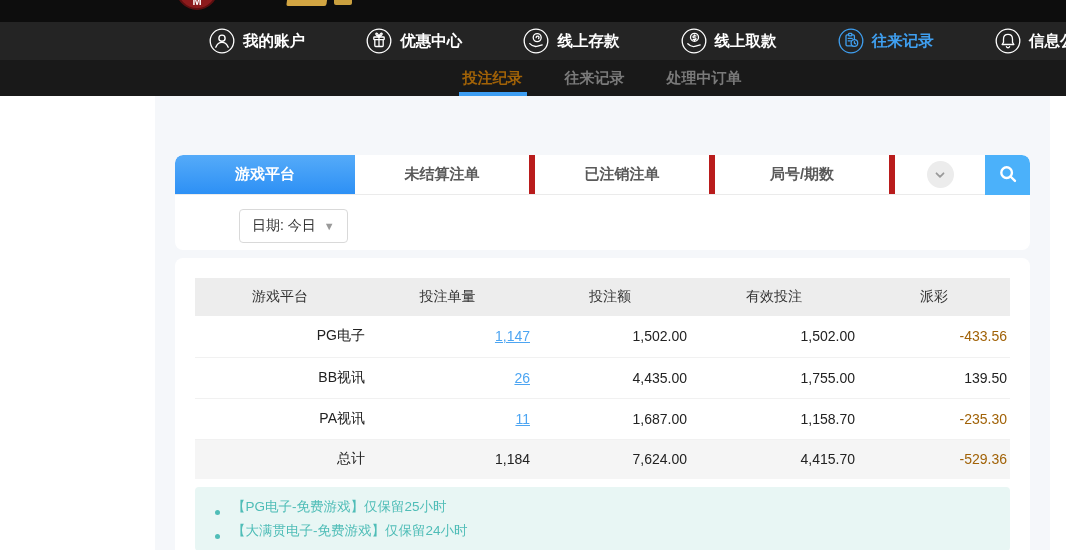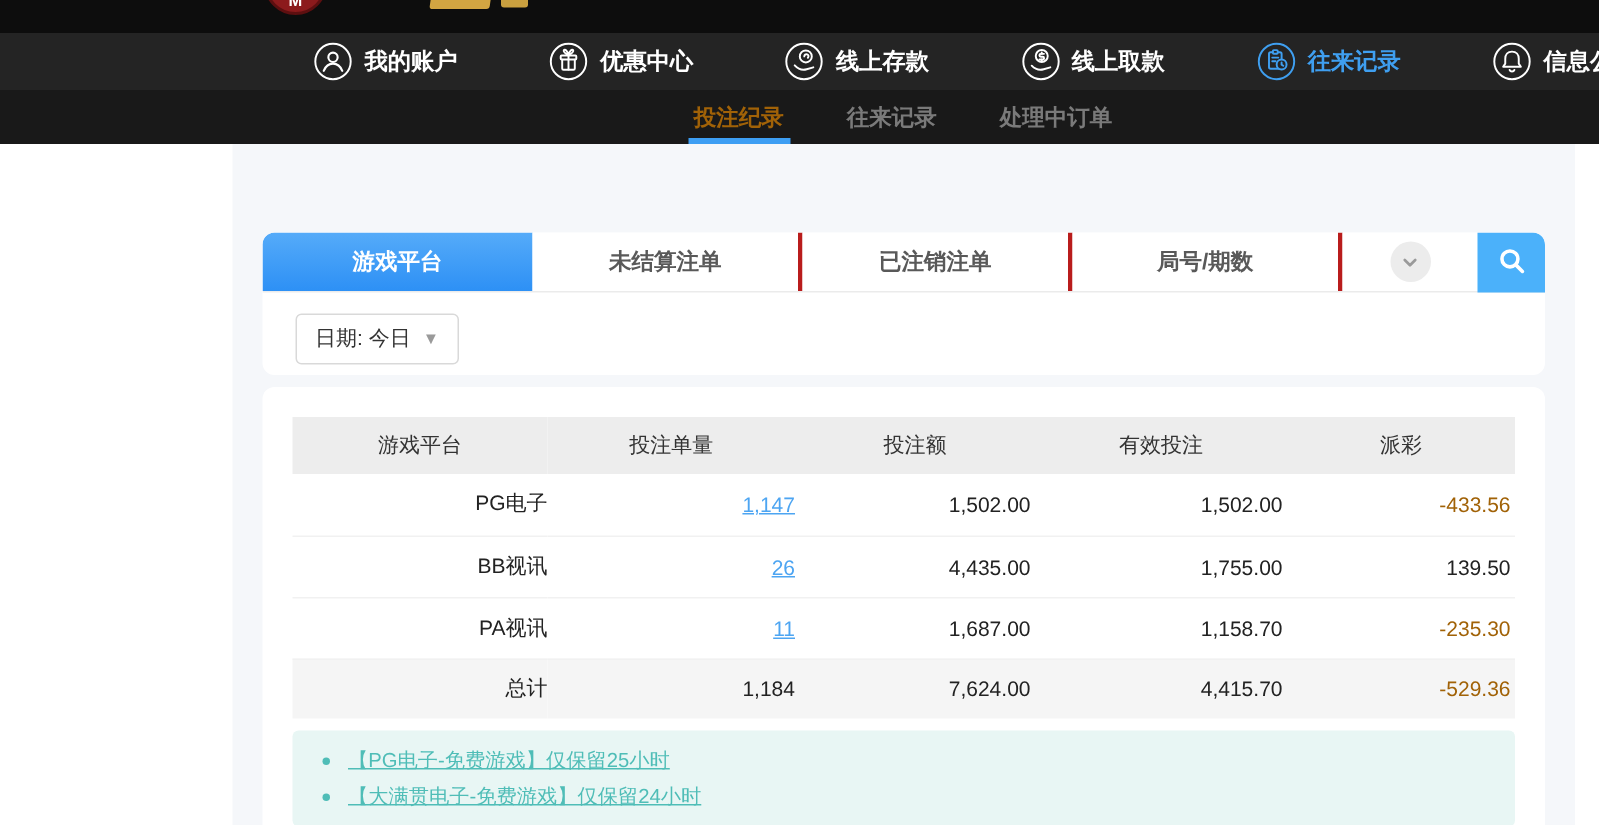"未结算注单" .ftab { border-right: 3px solid #b91c1c -> 6px solid #b91c1c }
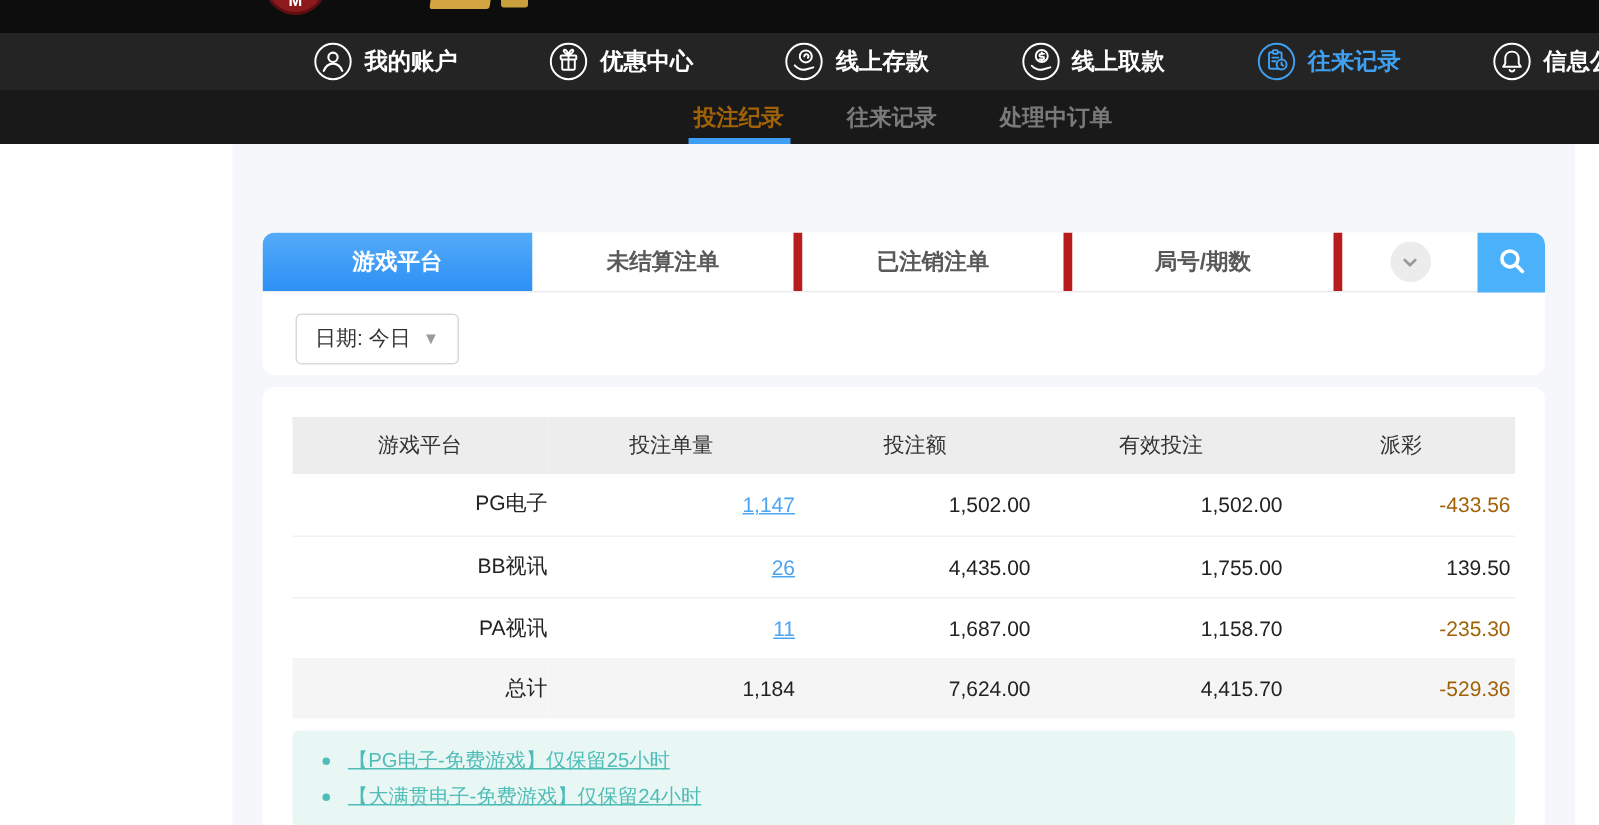"日期: 今日" .date-btn { margin-left: none -> 42px }
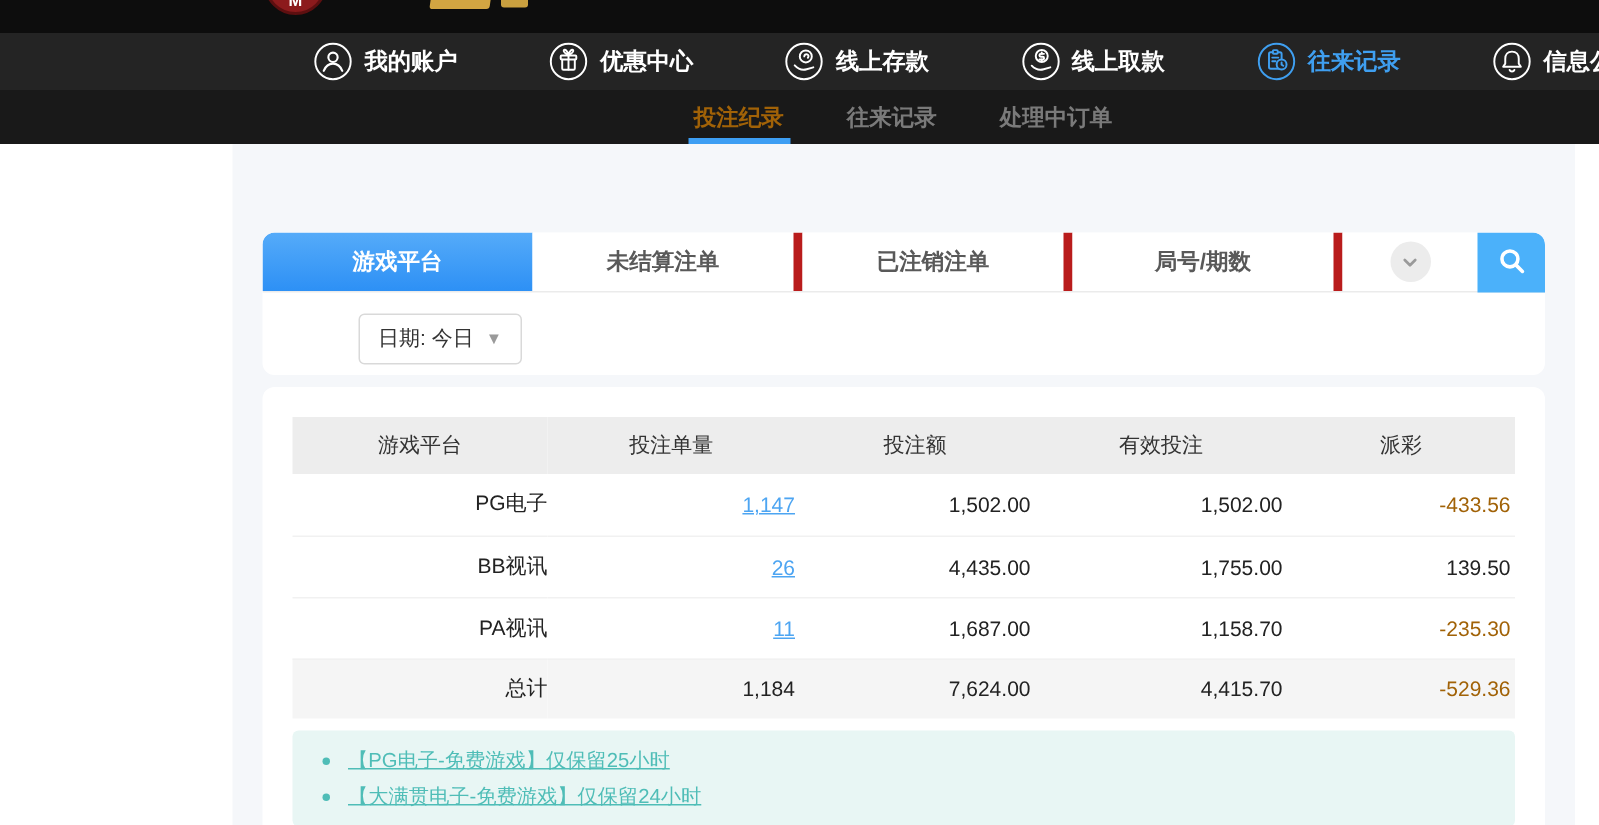"【PG电子-免费游戏】仅保留25小时" .note-line { align-items: flex-start -> center; text-decoration: underline -> none }
